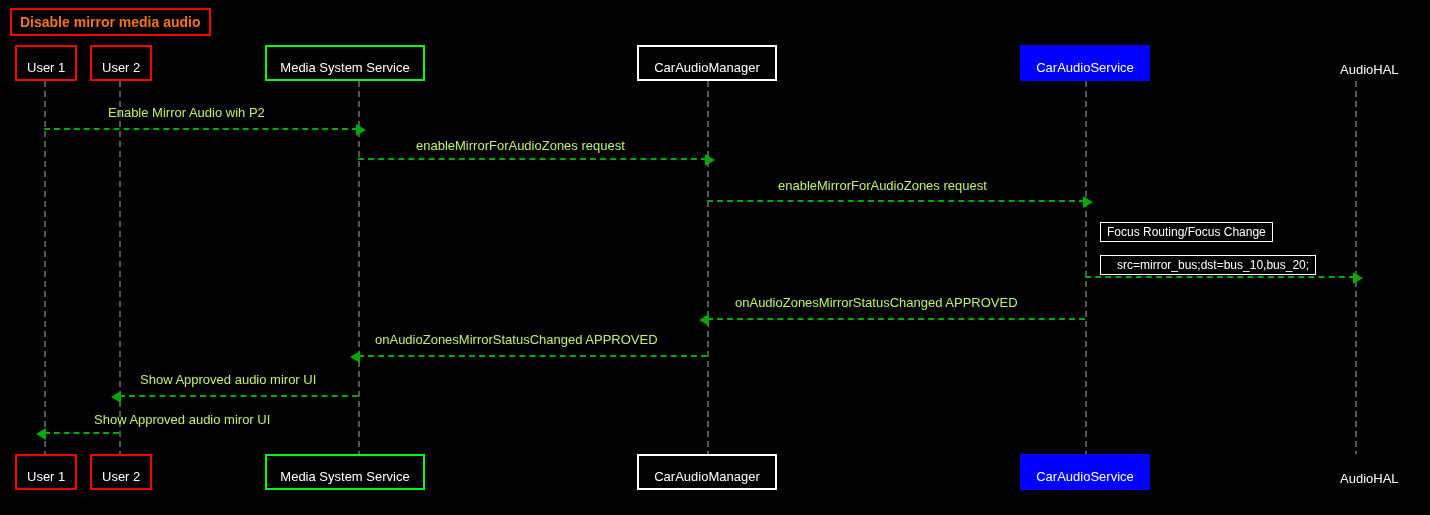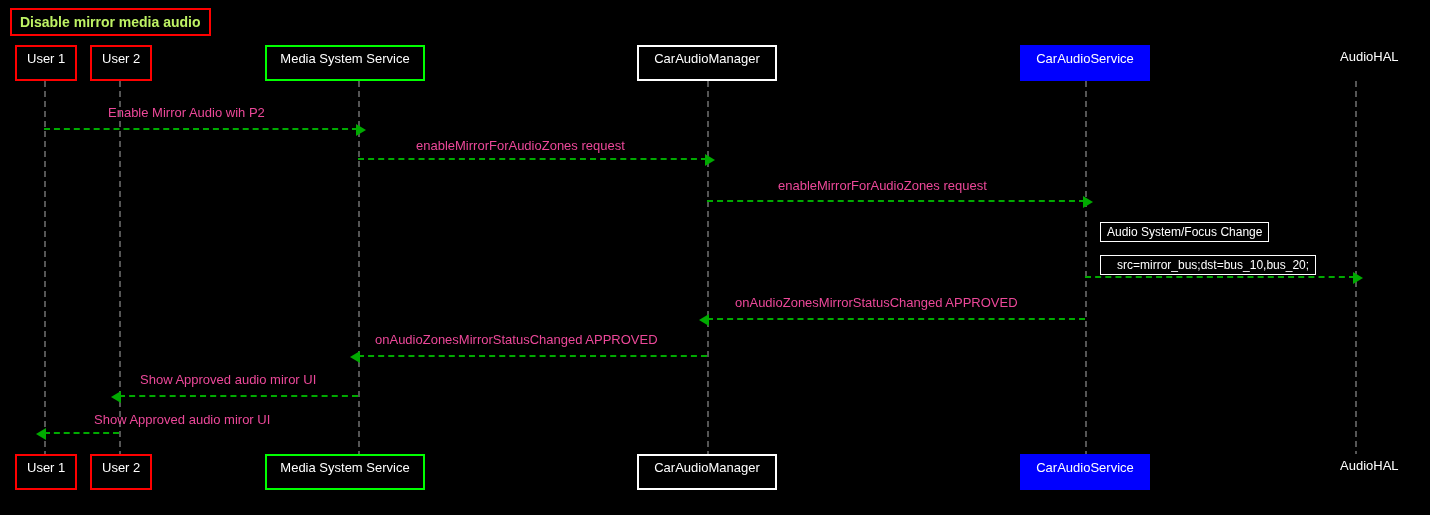"Disable mirror media audio" .title-box { color: #bef264 -> #f97316 }
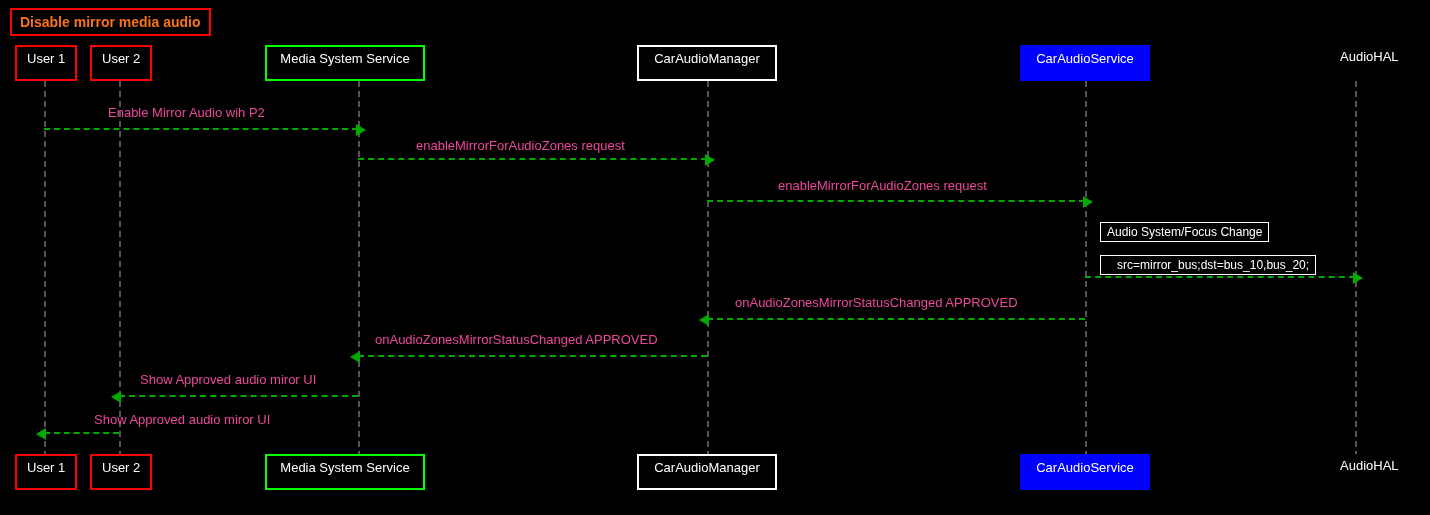"User 1" .actor-box { align-items: flex-start -> flex-end }
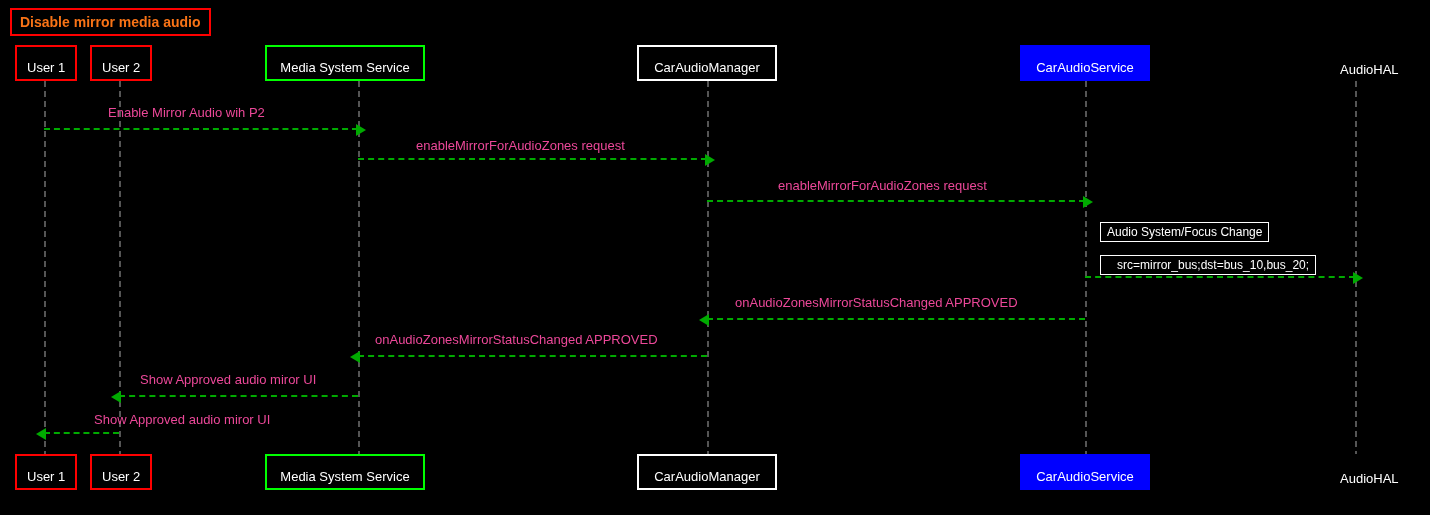"Enable Mirror Audio wih P2" .msg-label { color: #ec4899 -> #bef264 }
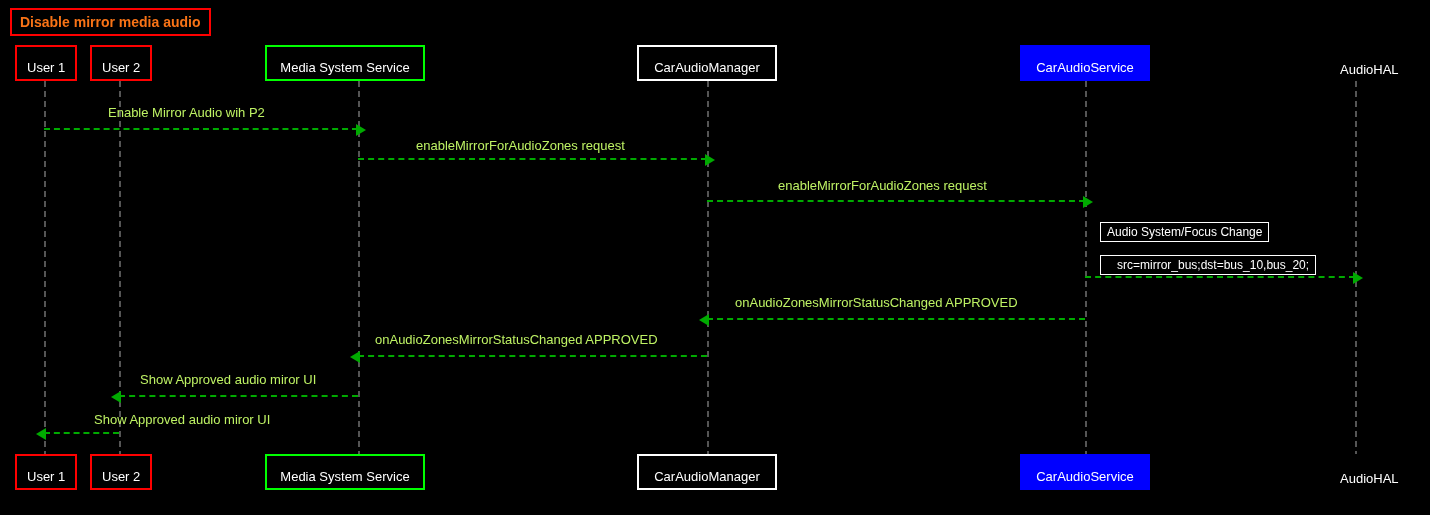"Audio System/Focus Change" span { text: Audio System/Focus -> Focus Routing/Focus }
